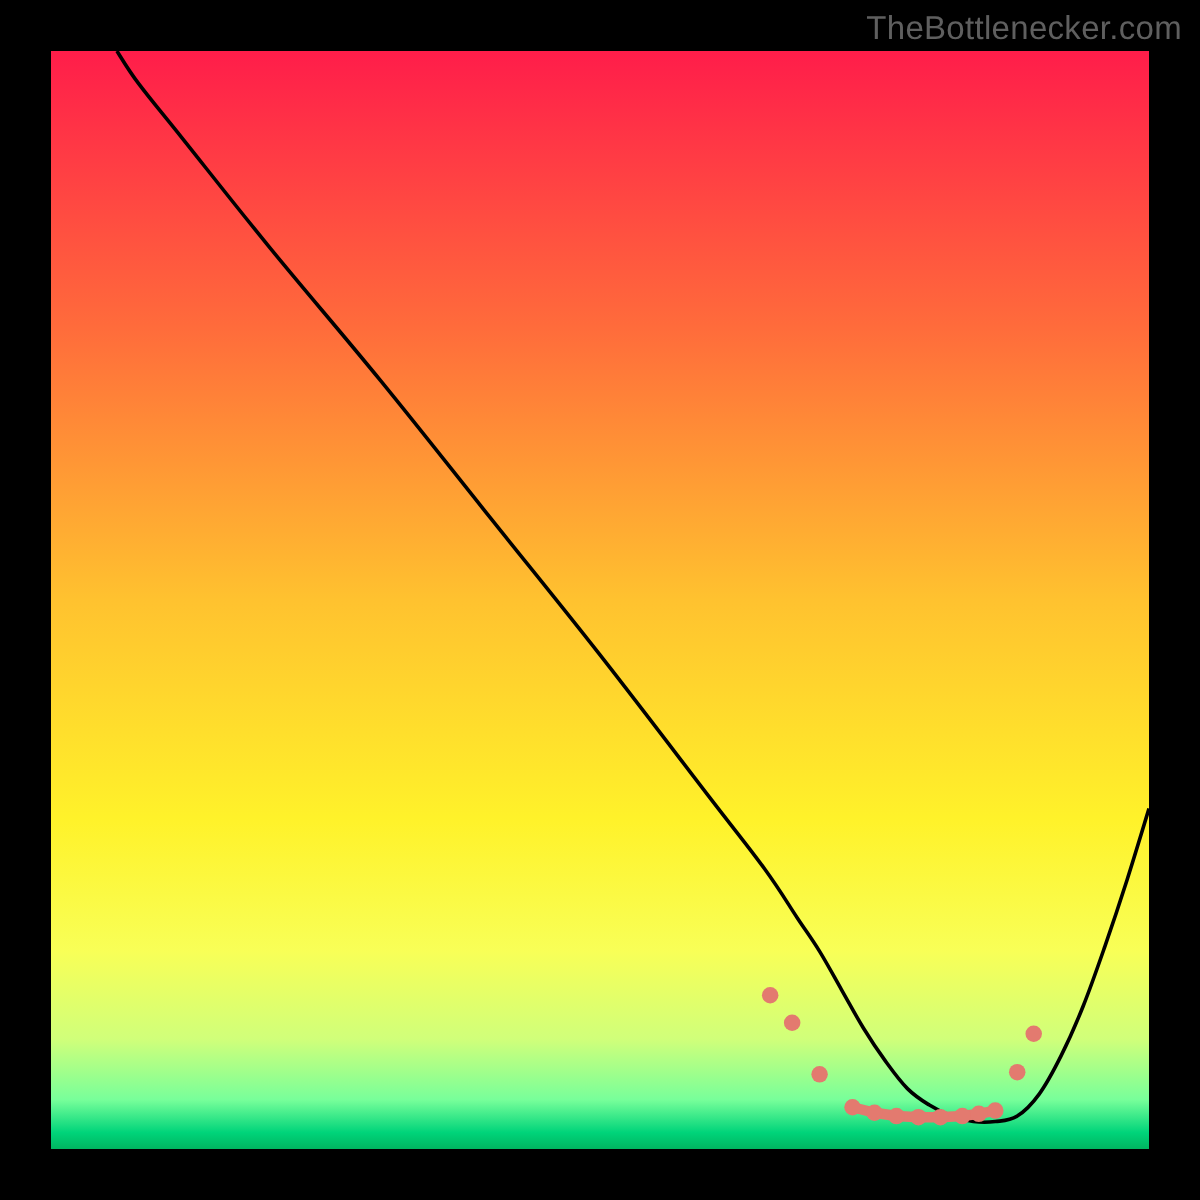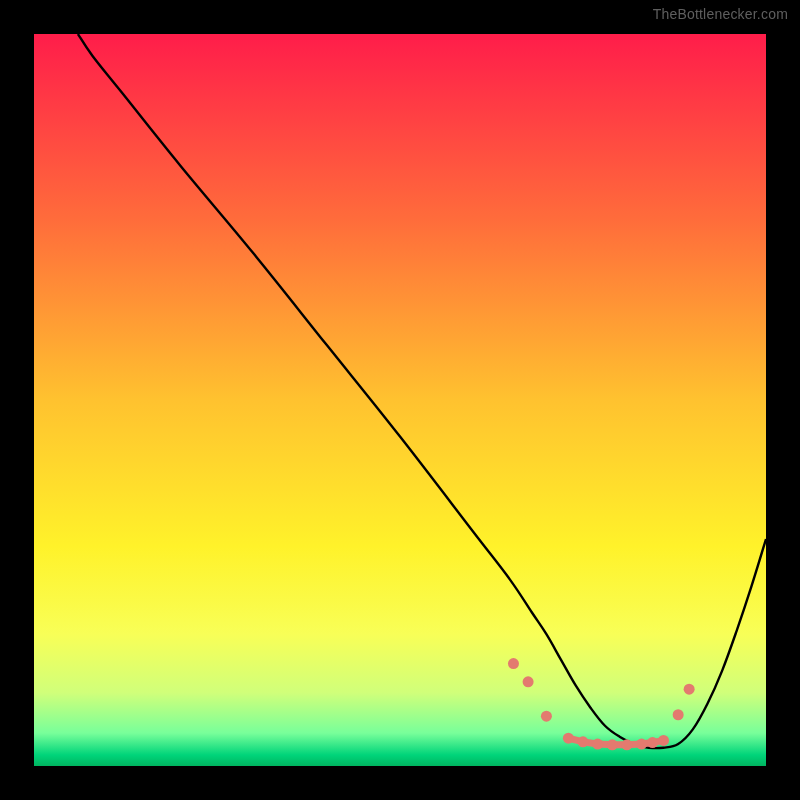"TheBottlenecker.com" .watermark { font-size: 14px -> 22px }
